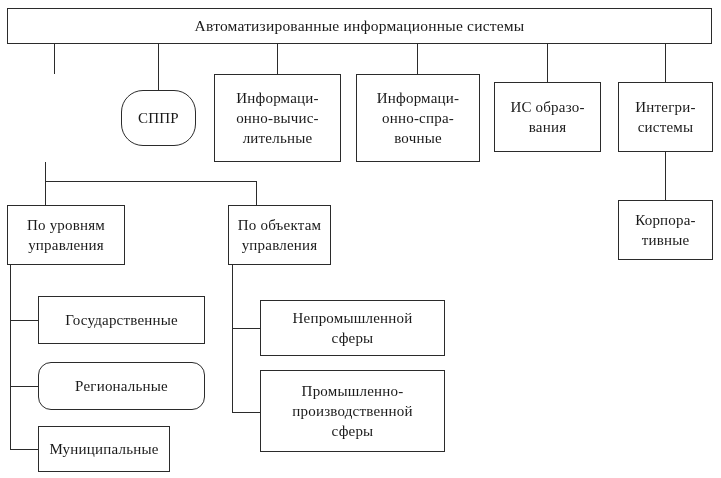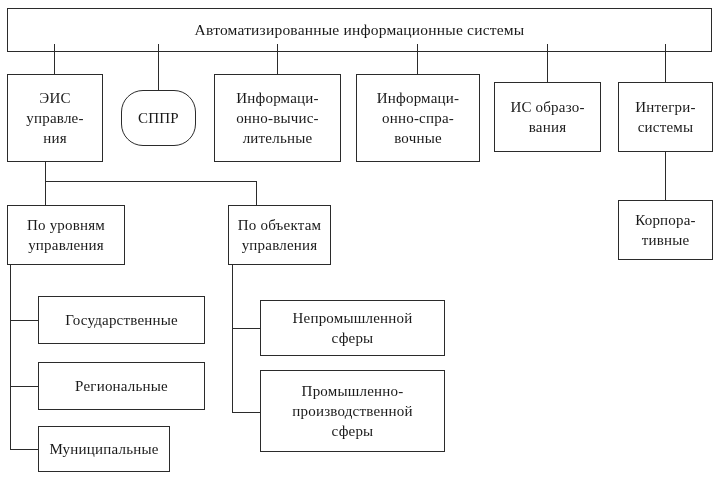"Автоматизированные информационные" div.node { height: 44px -> 36px }
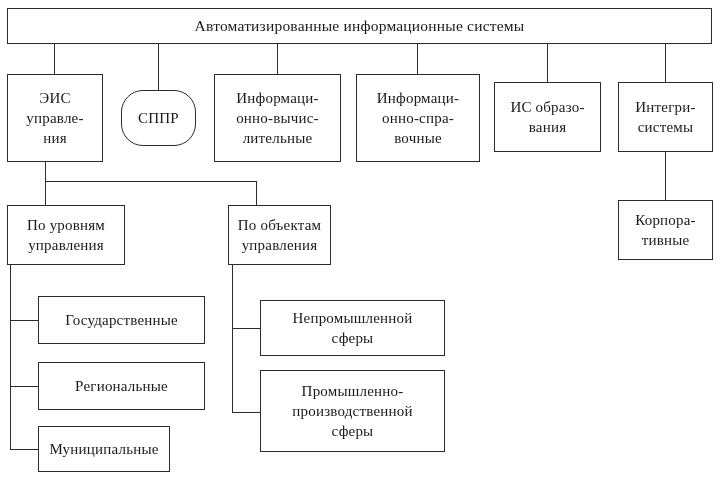"ЭИС" div.node { html: <div> <span>ЭИС управле- ния</span> </div> -> none }
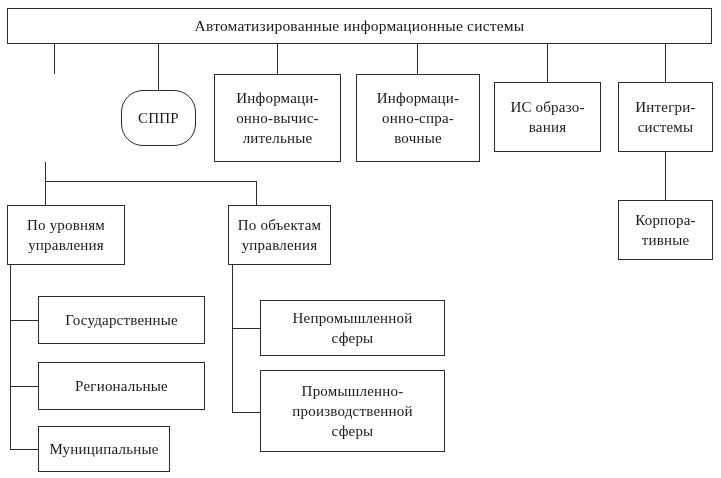"Региональные" div.node { border-radius: none -> 13px }
